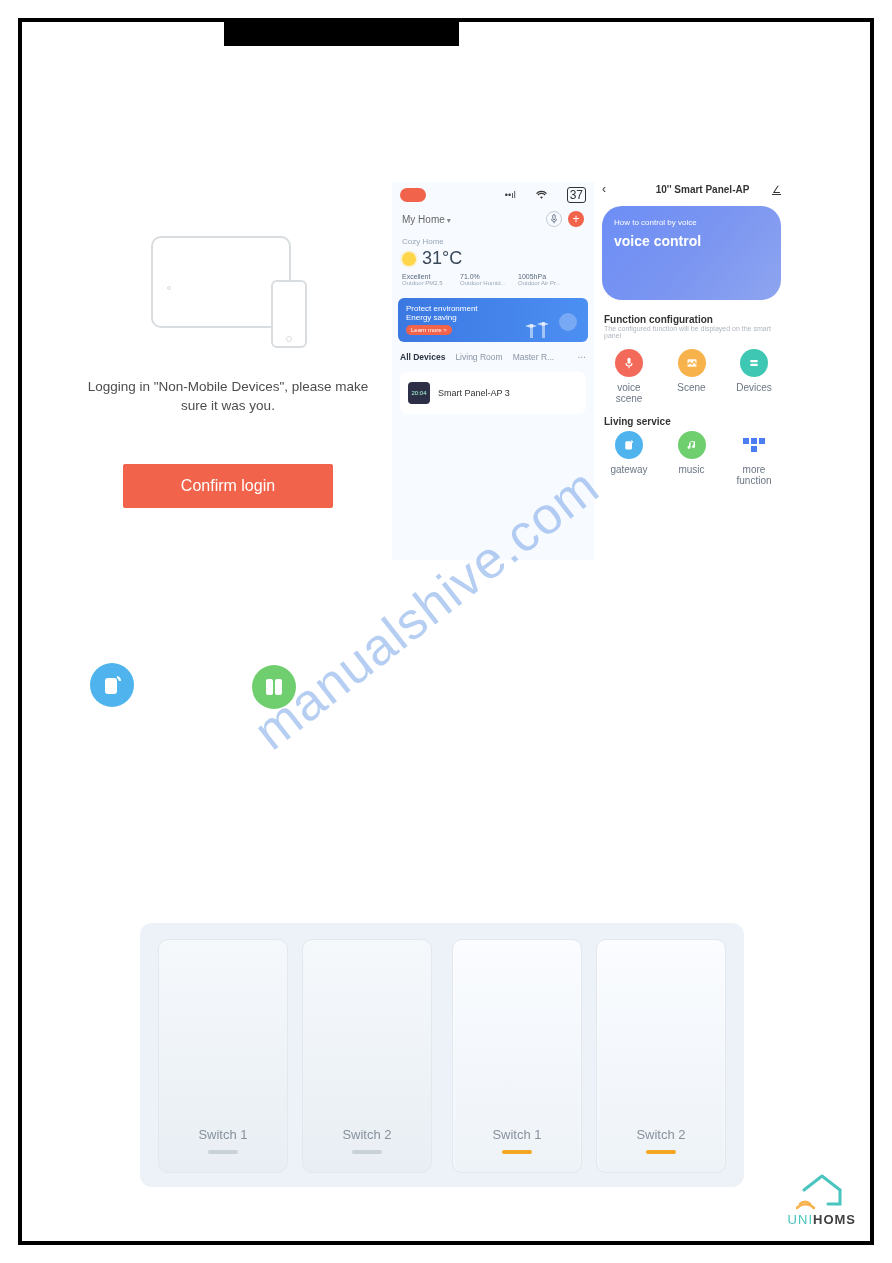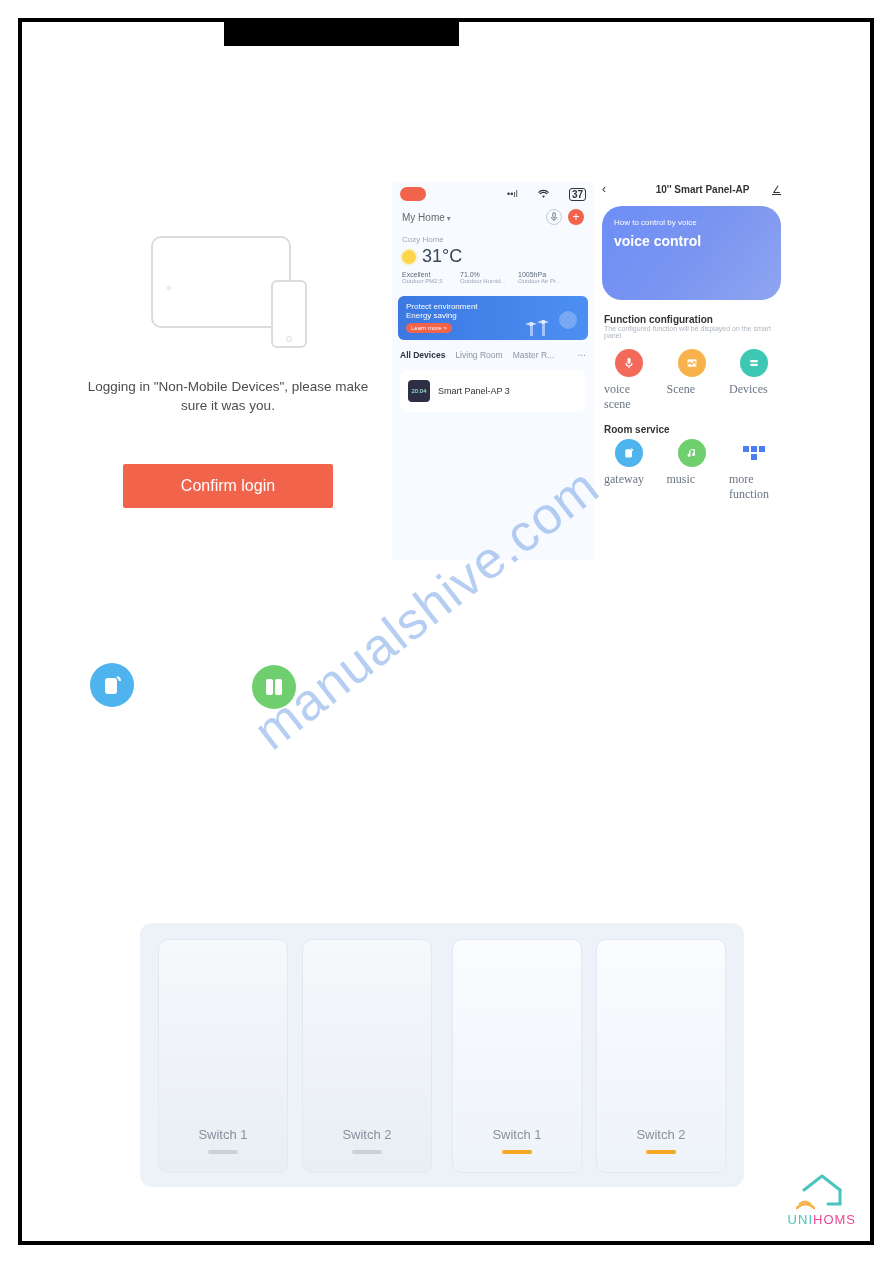"37" .p1-status-right .batt { font-size: 10px -> 12px; font-weight: bold -> normal }
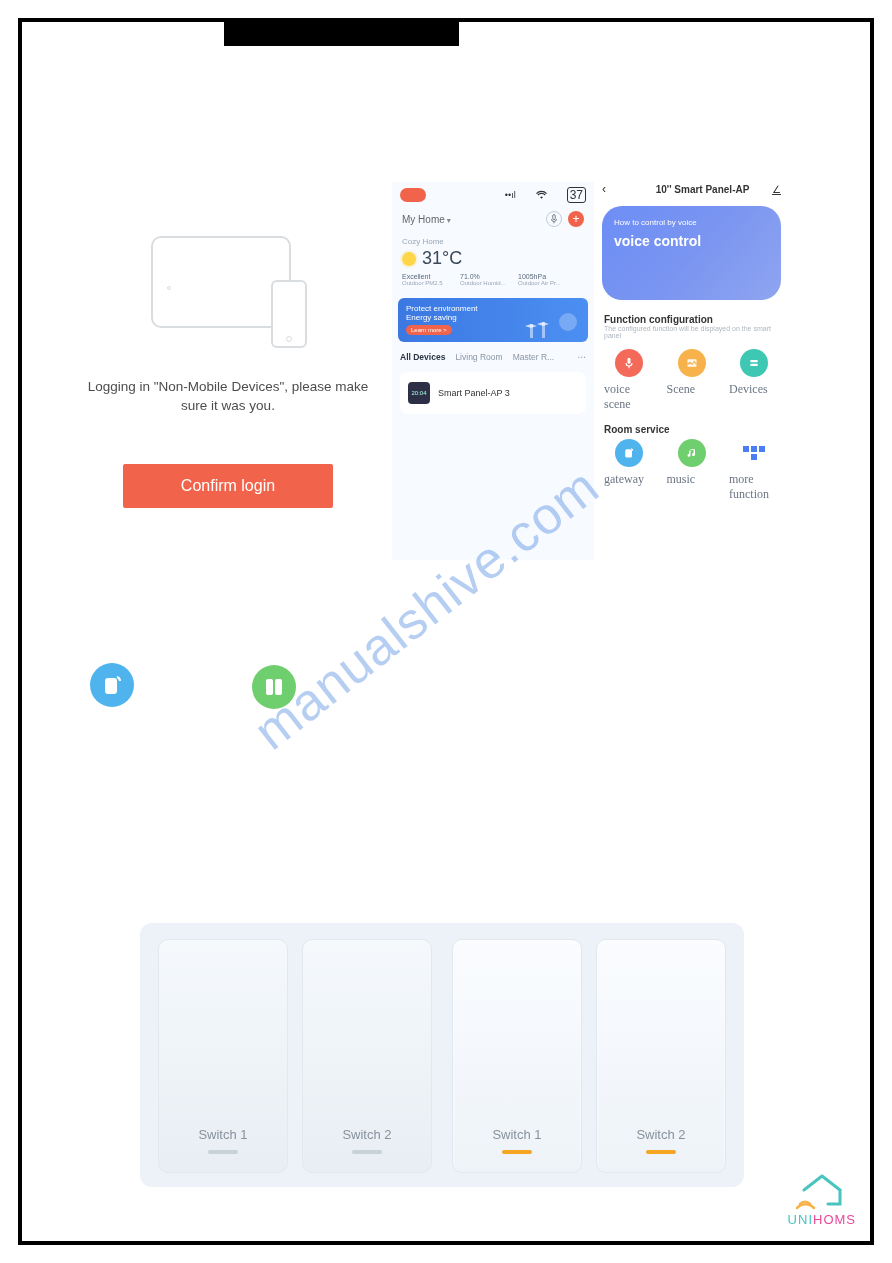"voice scene" .p2-item { font-family: Liberation Serif, serif -> none; font-size: 12px -> 10px; text-align: none -> center }
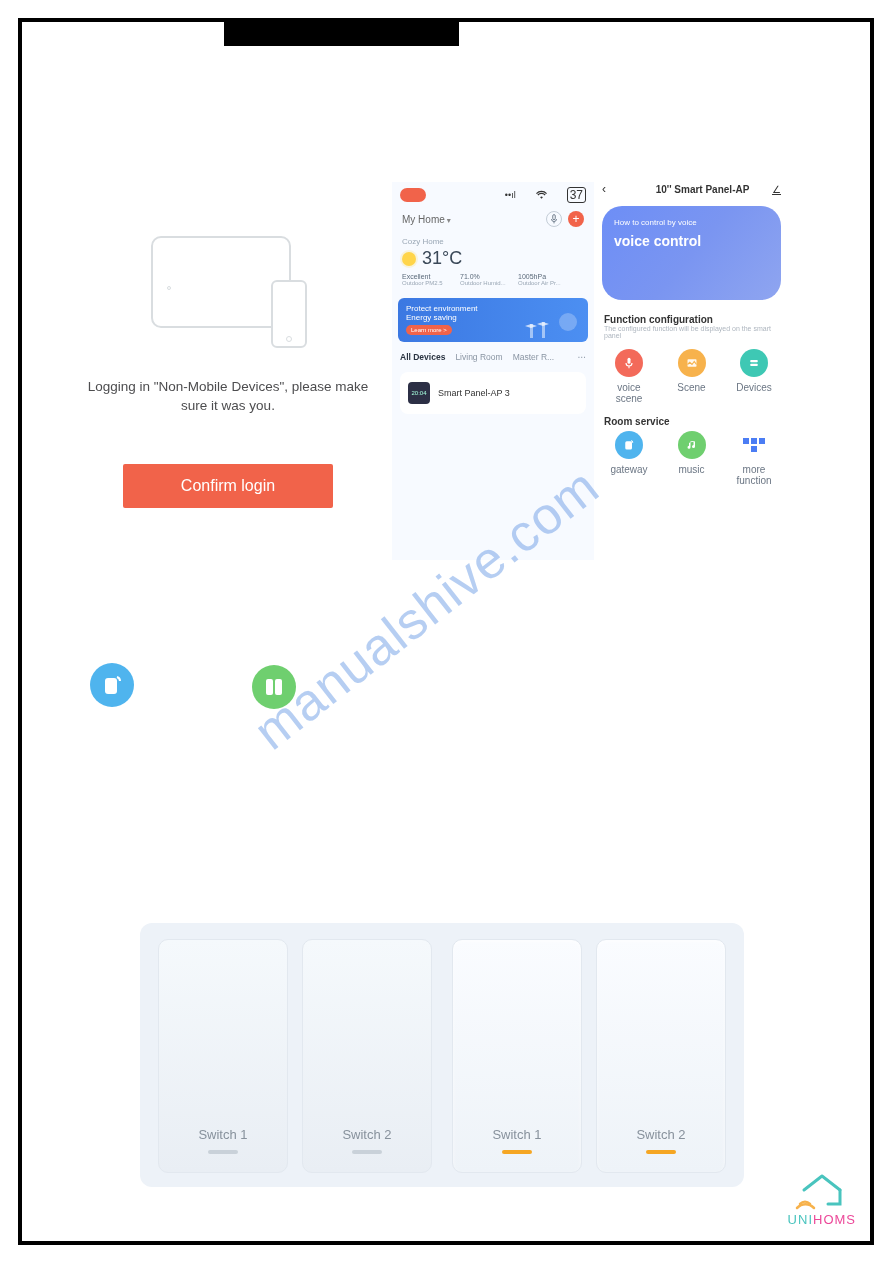"Room service" div.p2-section-title { text: Room -> Living }
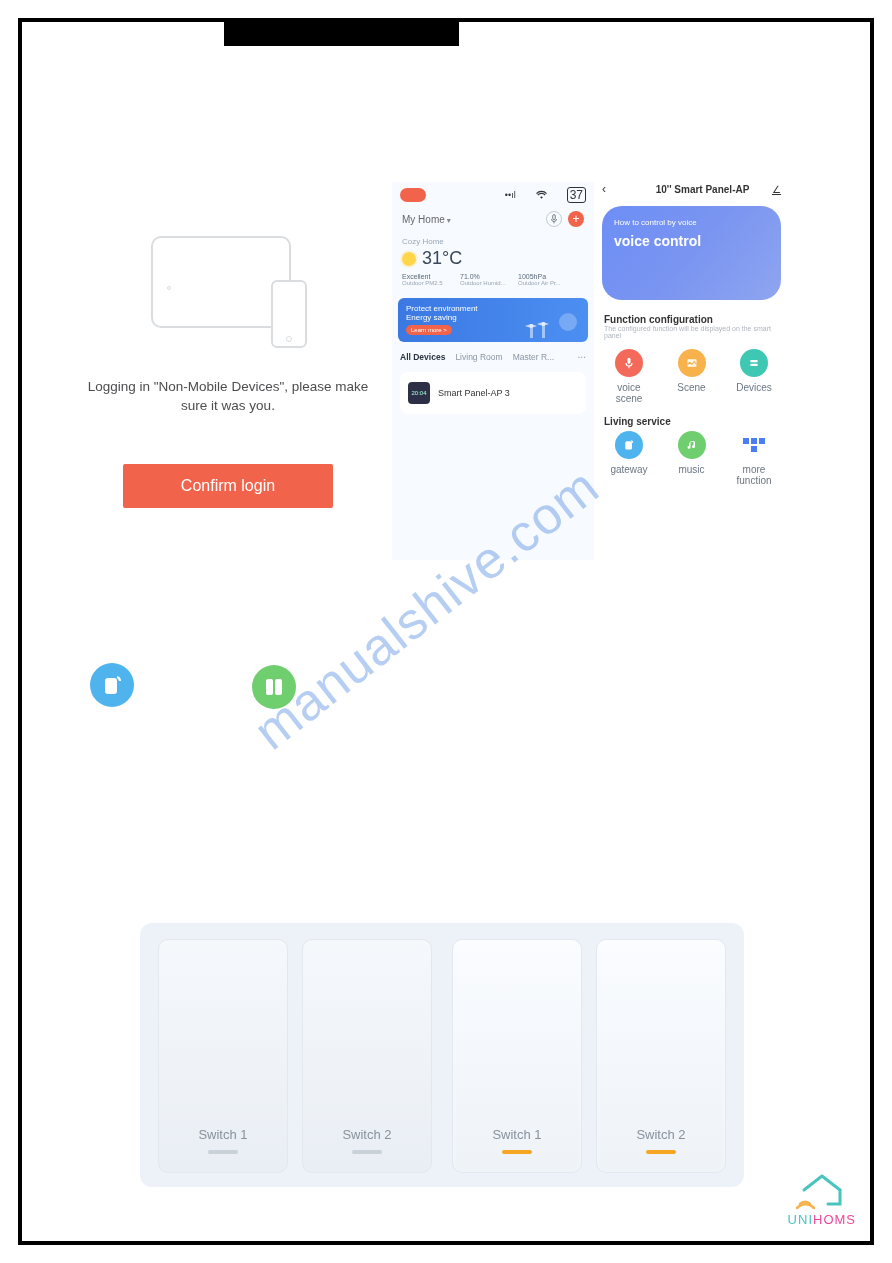"HOMS" .logo .homs { color: #ec4899 -> #404040; font-weight: 400 -> 700 }
